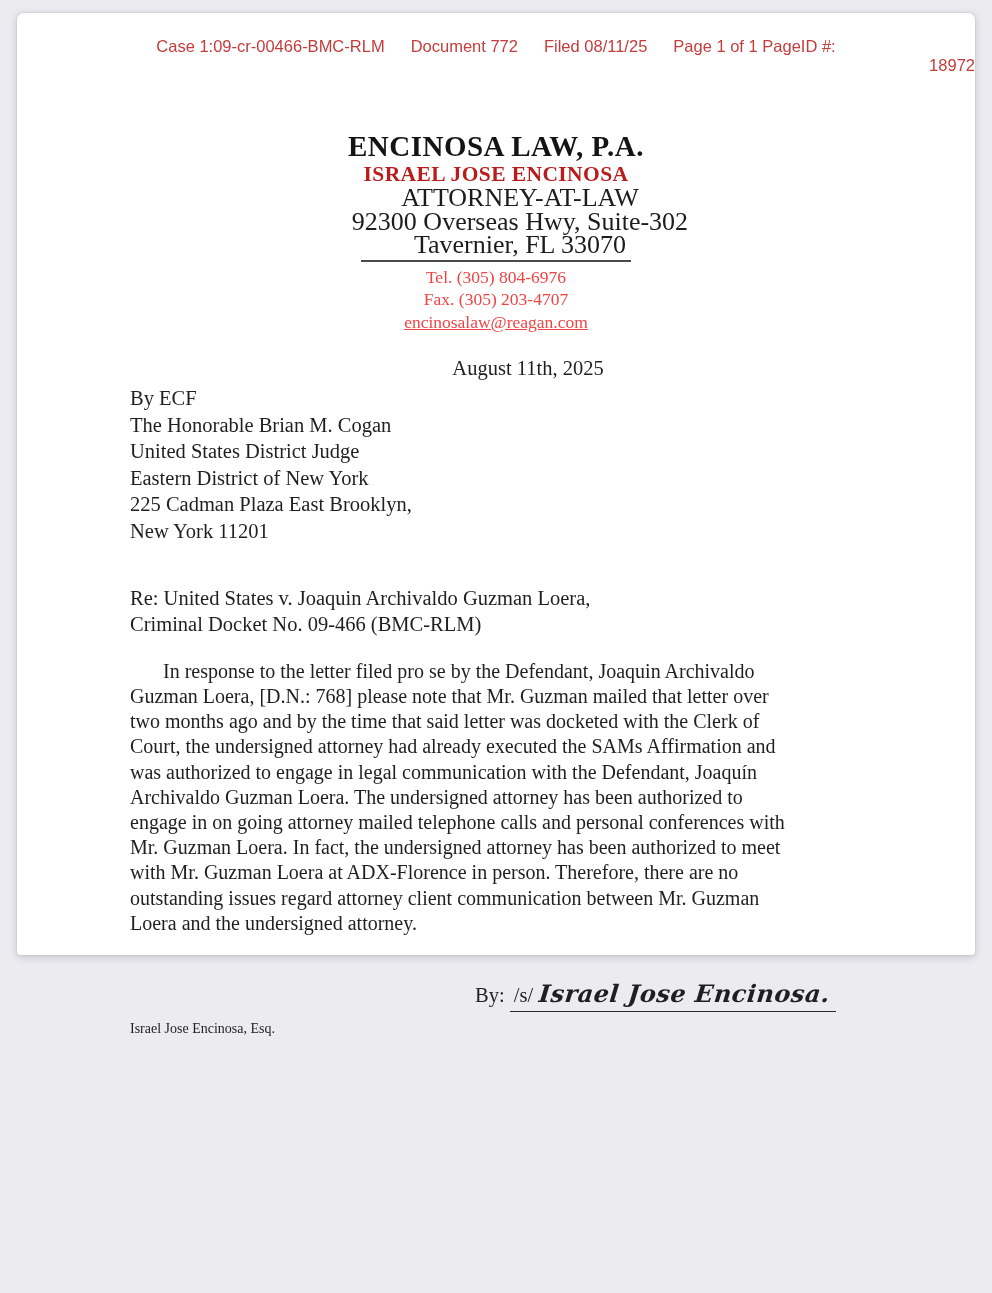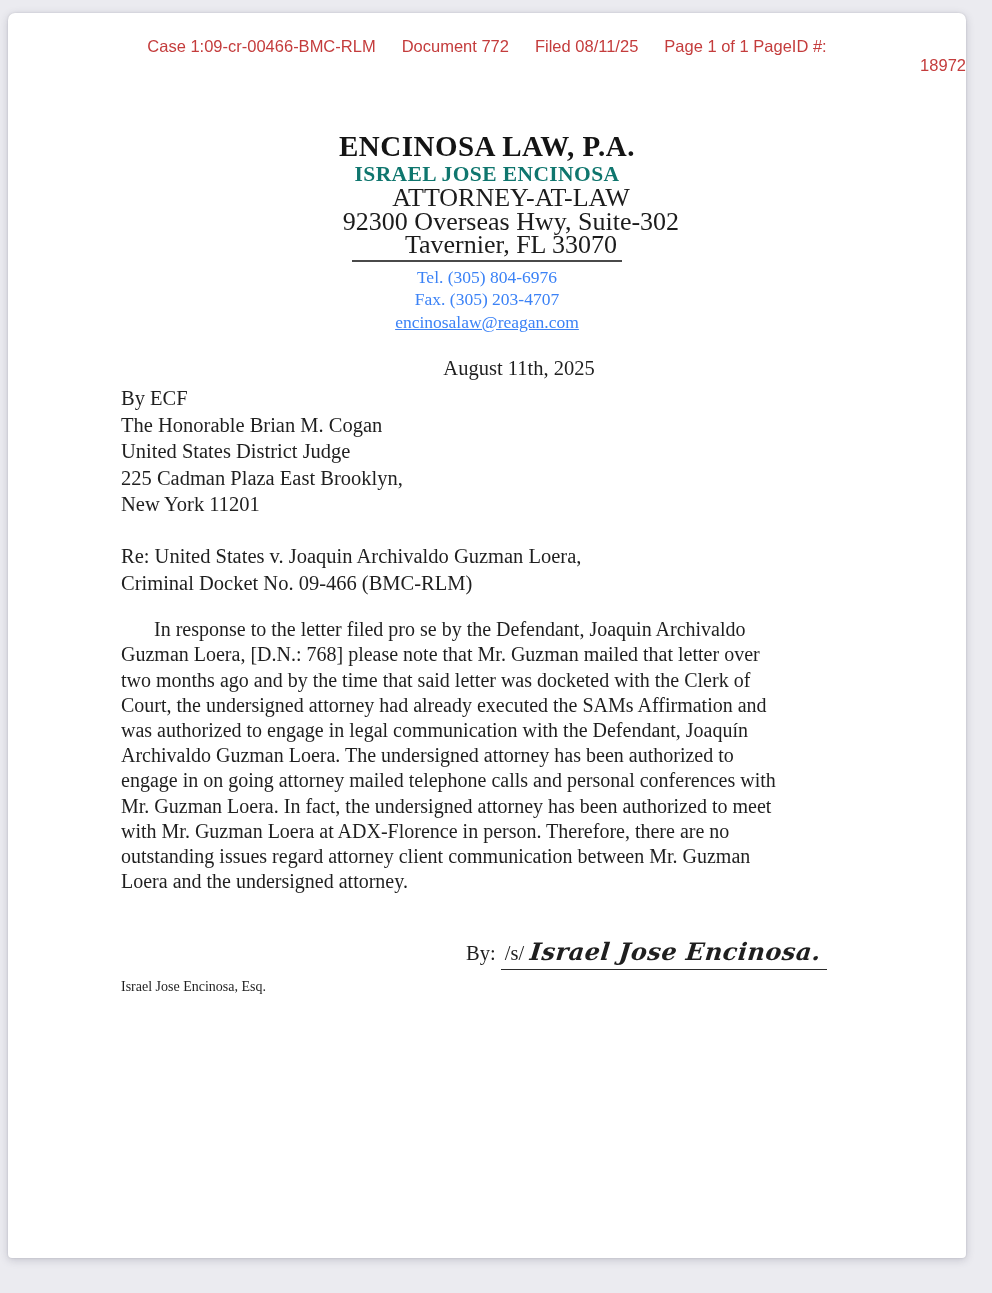"Case 1:09-cr-00466-BMC-RLM" .page { height: 1245px -> 942px; left: 8px -> 17px }
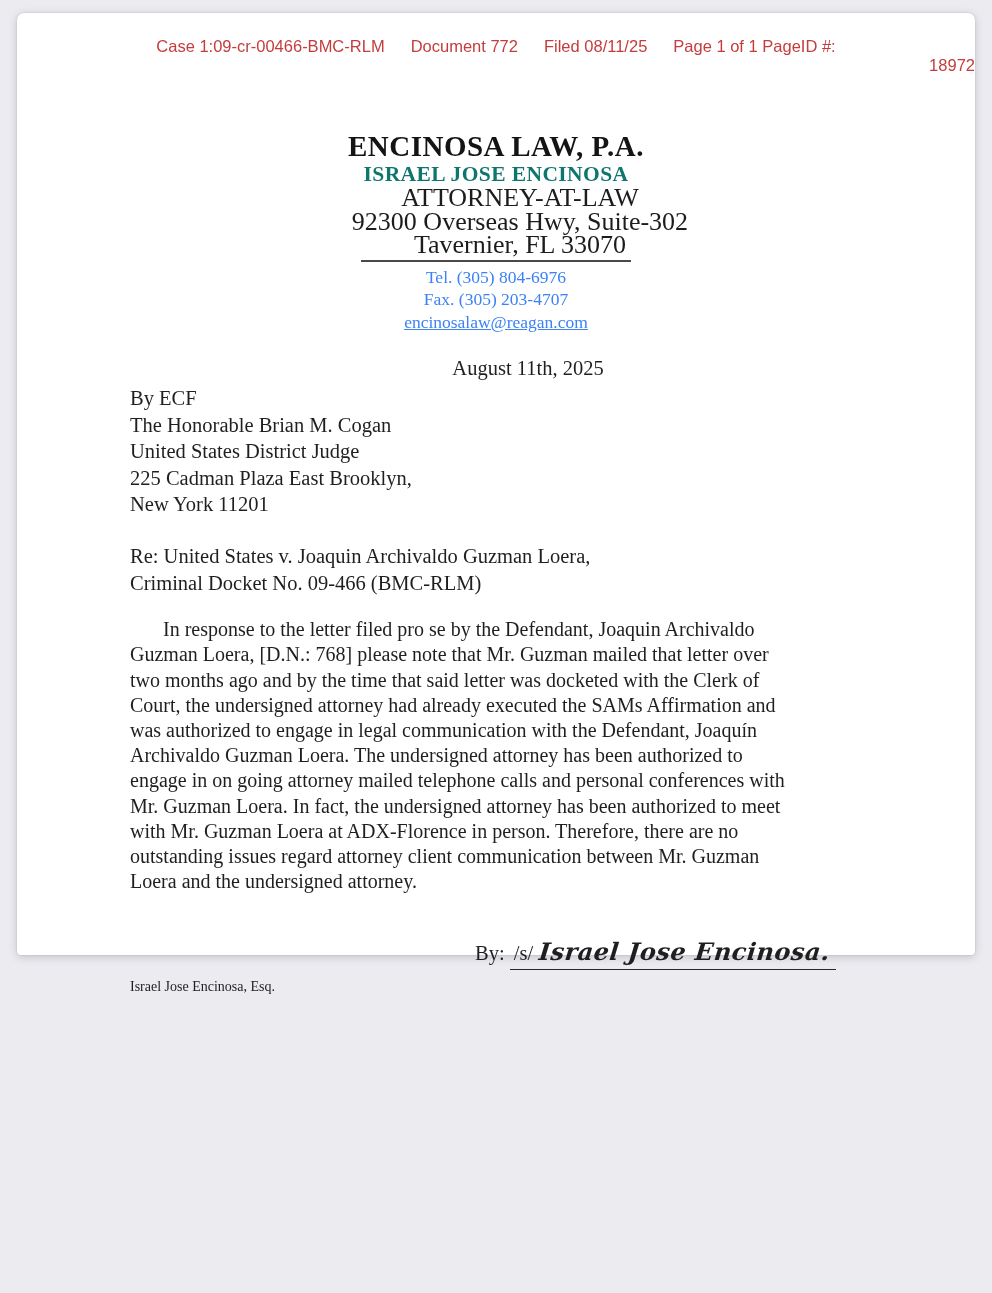"ISRAEL JOSE ENCINOSA" .attorney-name { color: #0f766e -> #b91c1c }
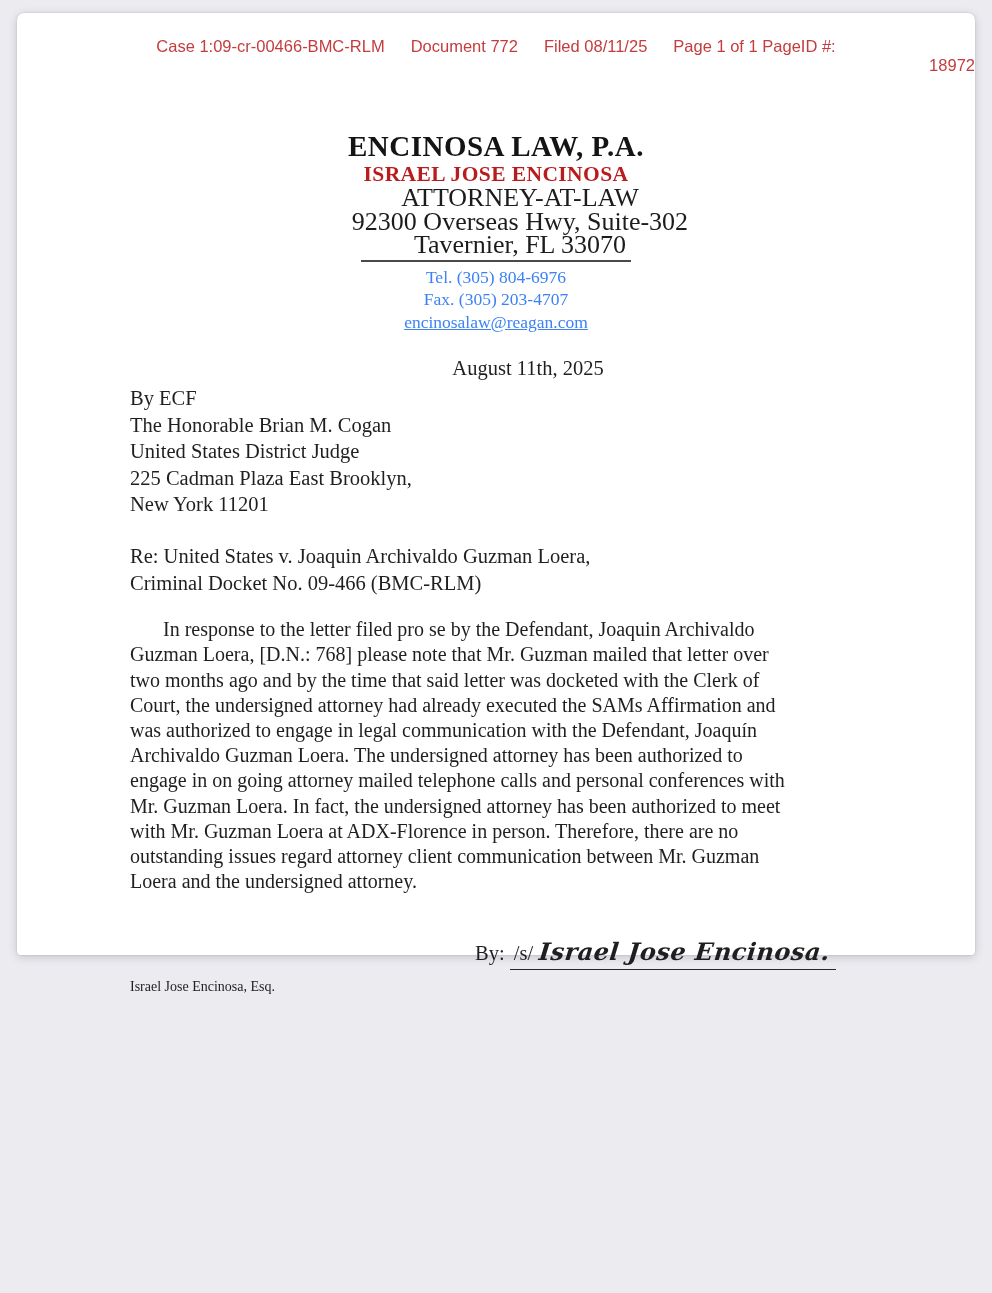"Tel. (305) 804-6976" .lh-contact { color: #3b82f6 -> #ef4444 }
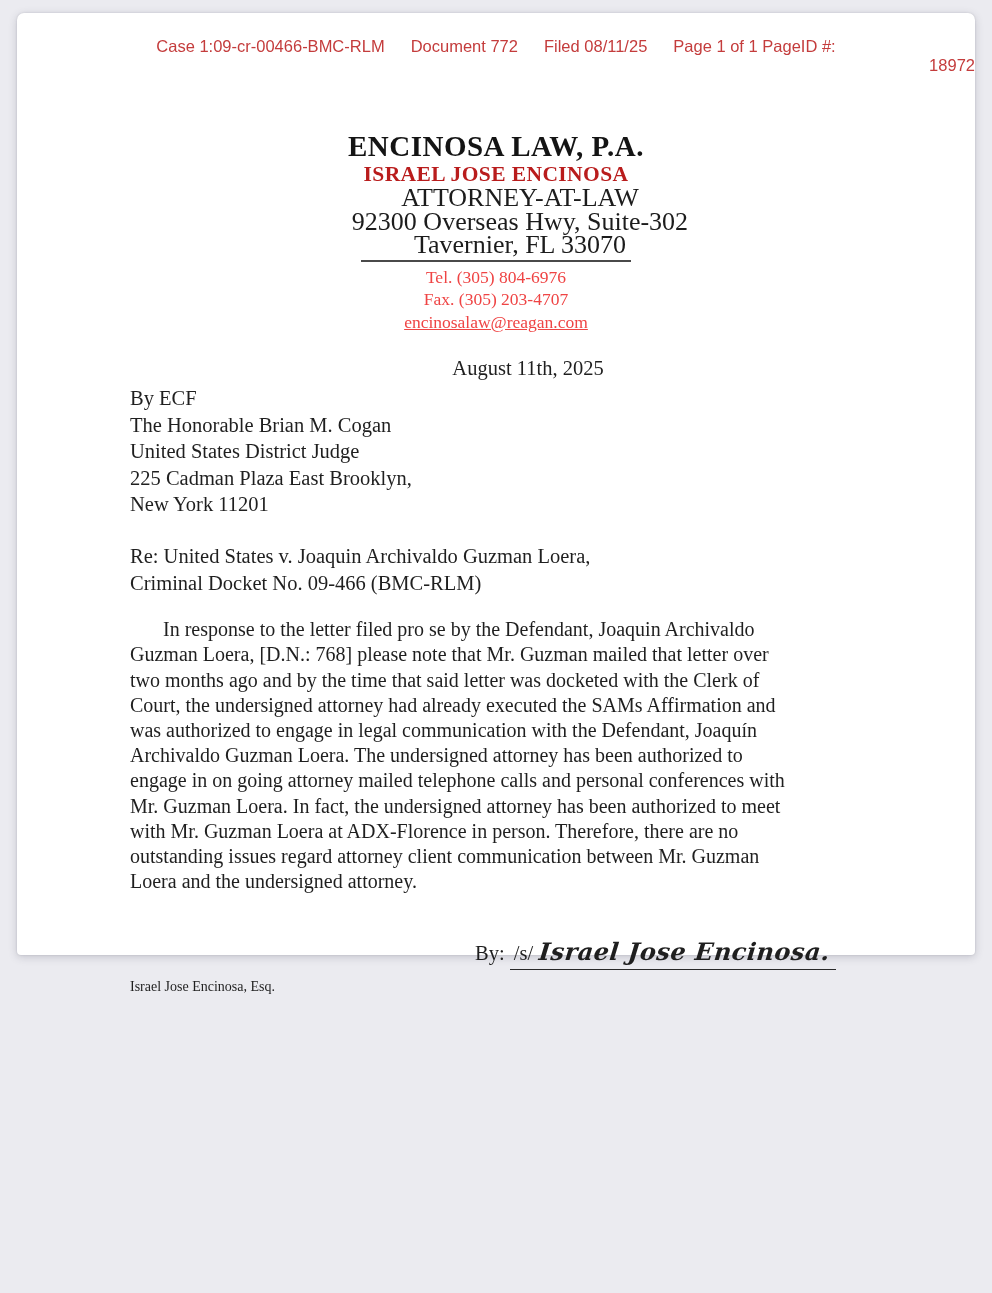"Eastern District of New York" div { html: none -> <div>Eastern District of New York</div> }
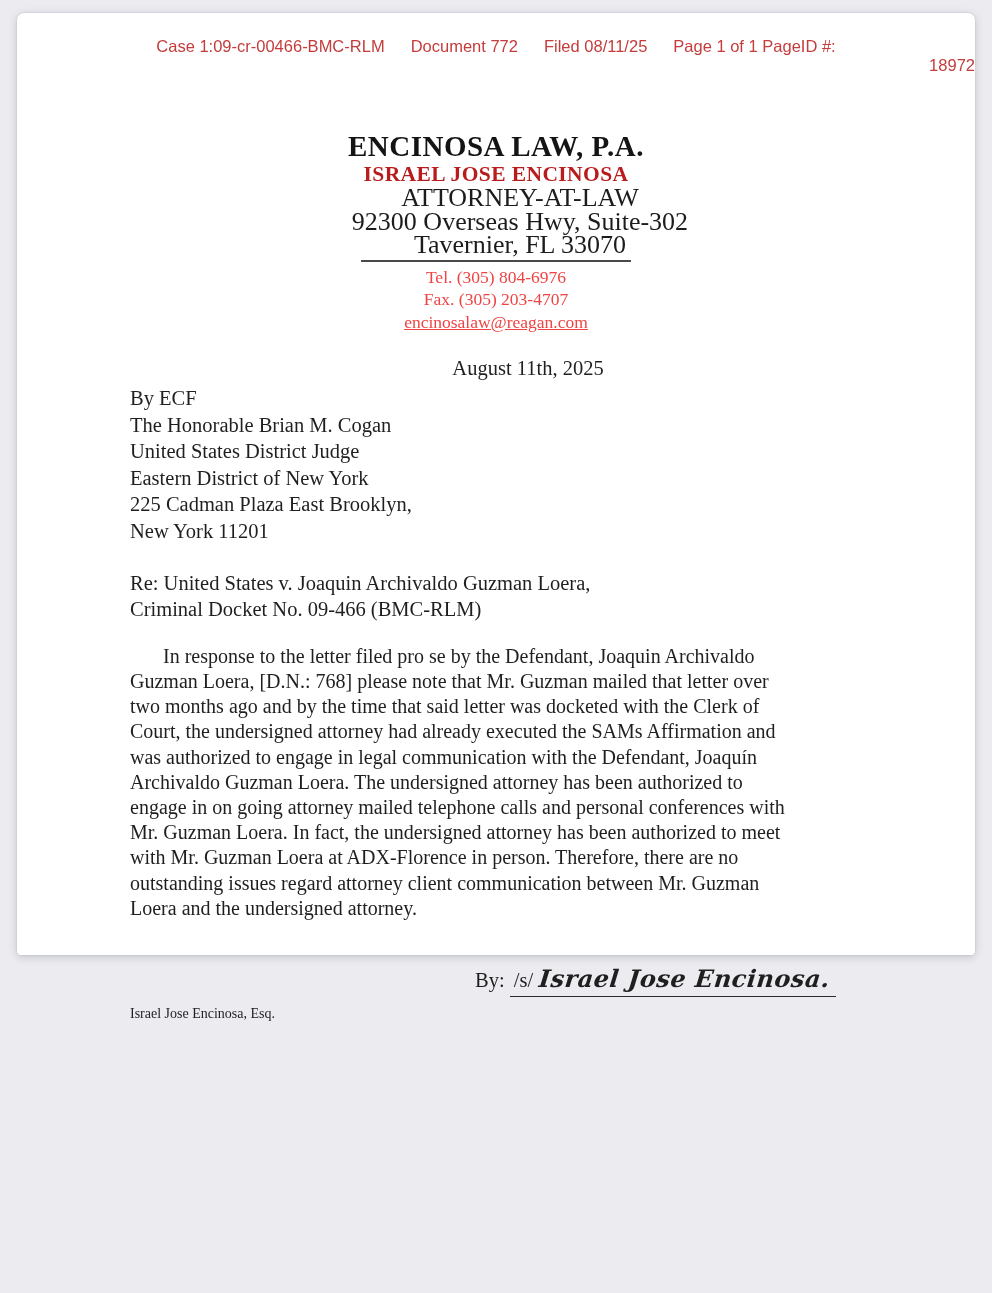"Re: United States v. Joaquin" .re-block { margin-top: 25px -> 40px }
